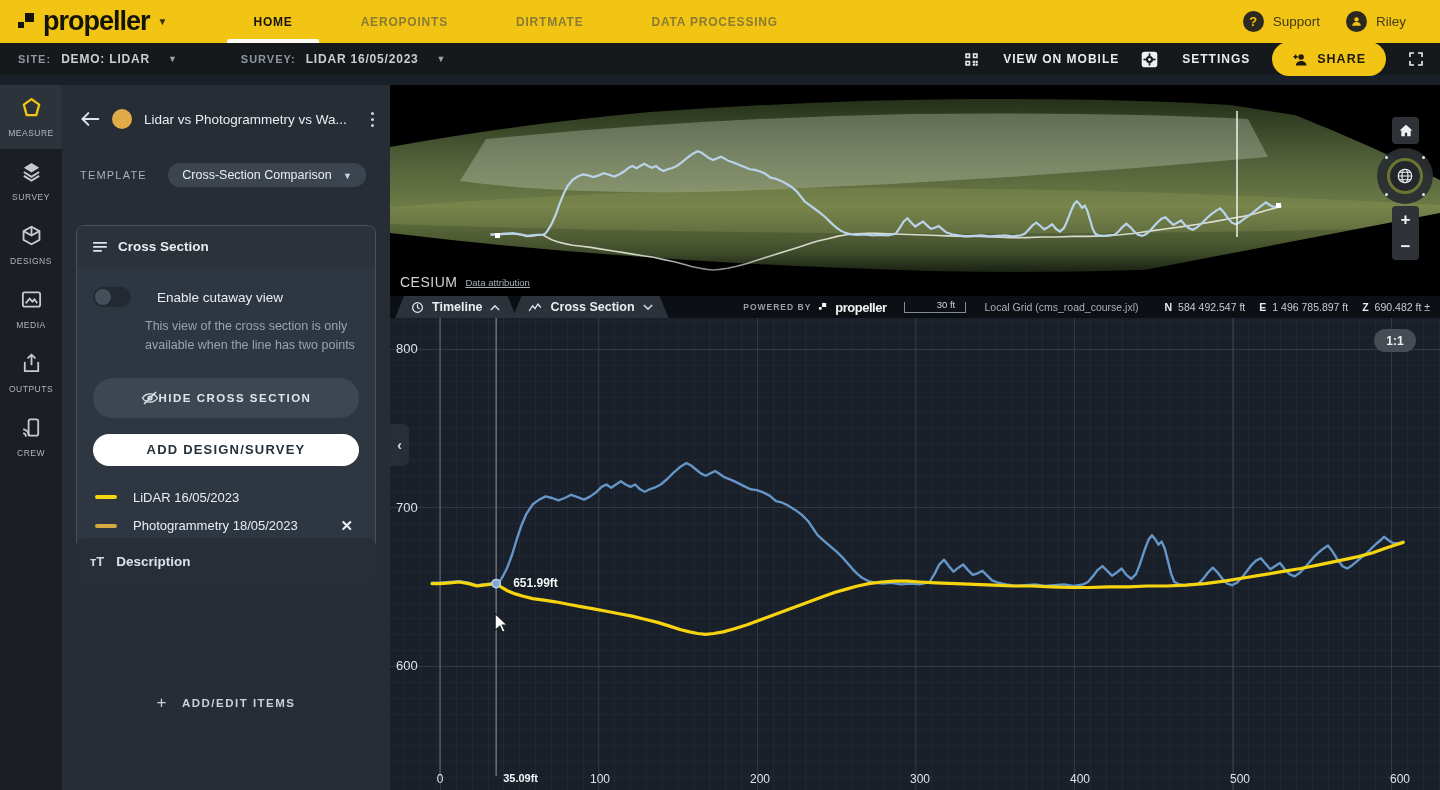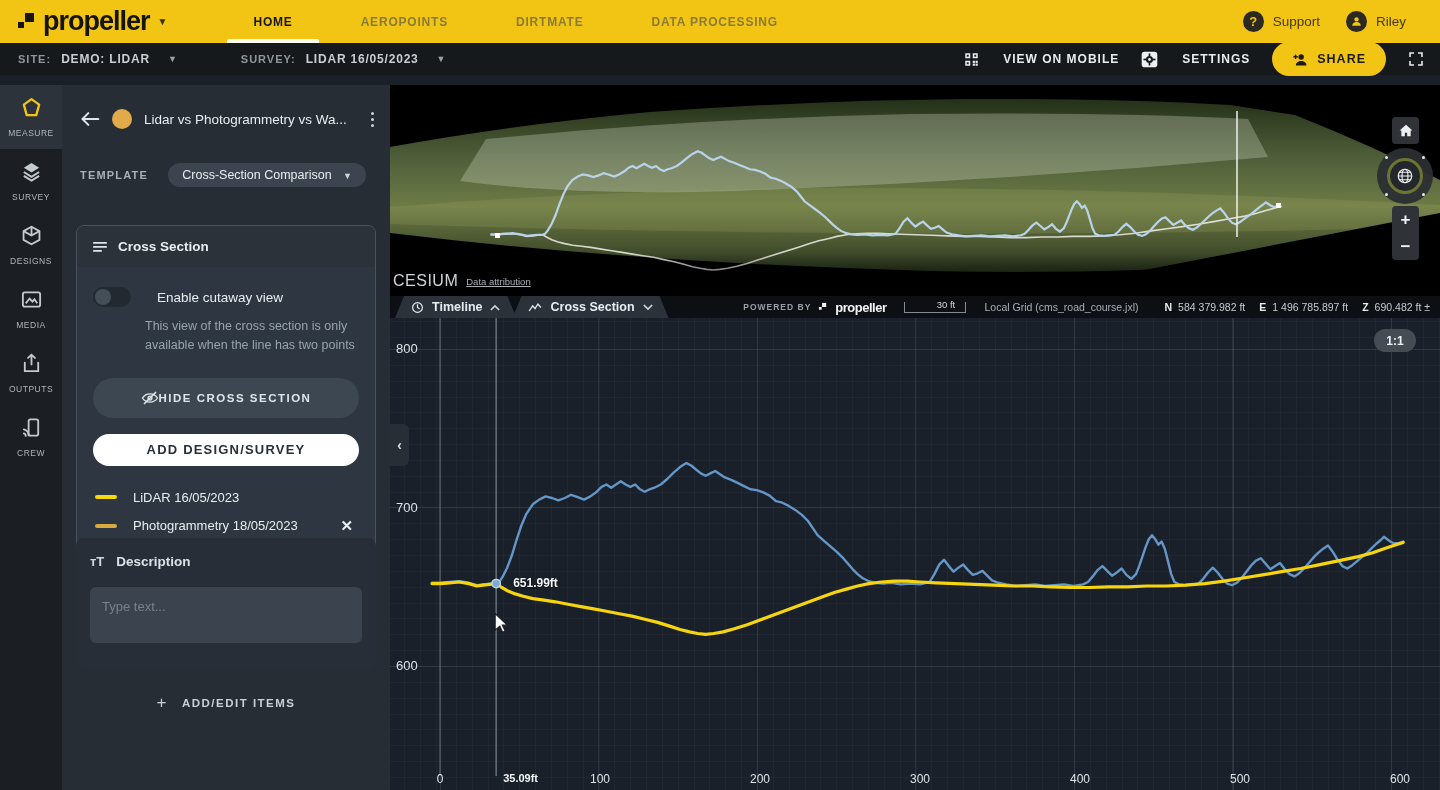"TEMPLATE" .template-label { font-weight: bold -> normal }
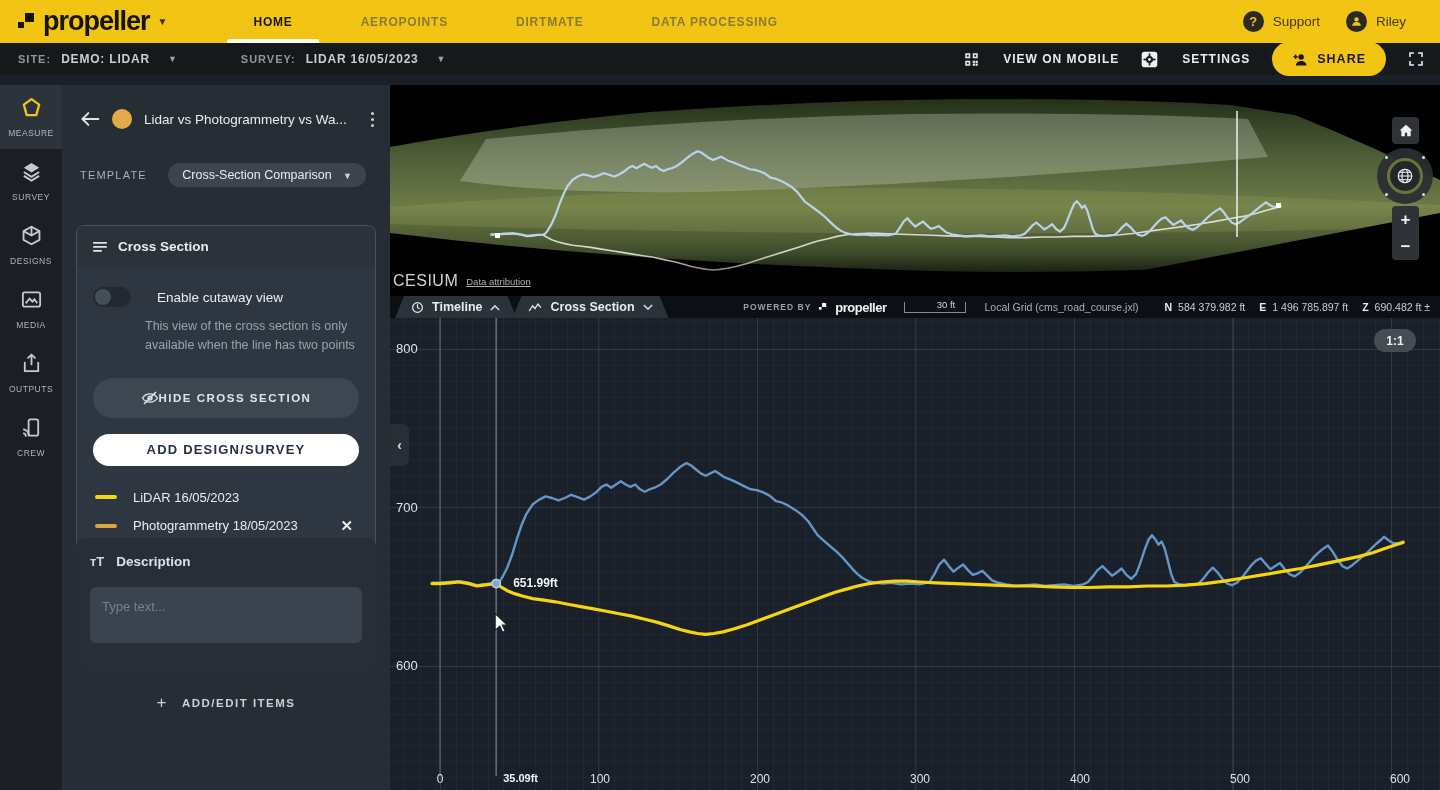"CESIUM" .cesium-word { font-size: 16px -> 14px; margin-left: none -> 7px }
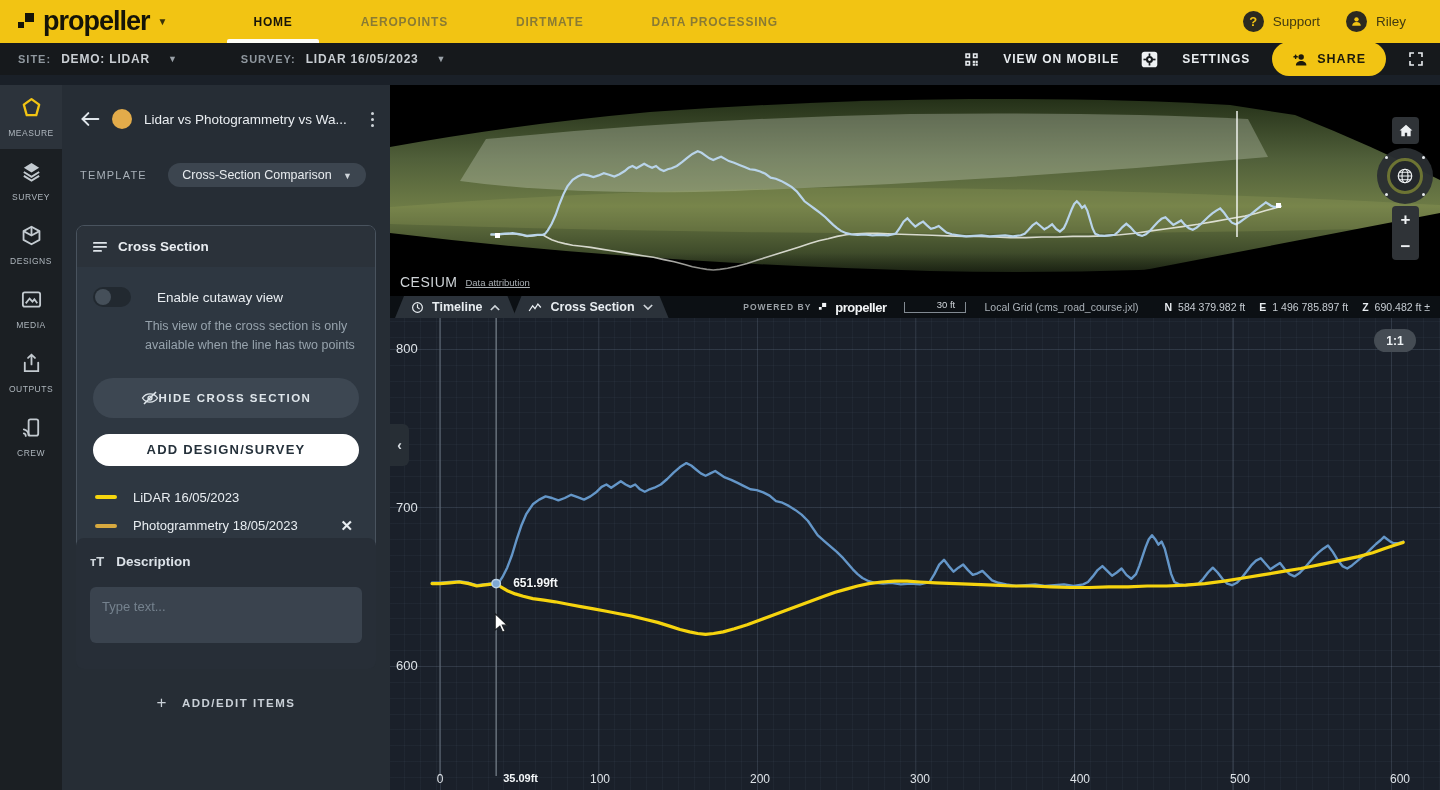"584 379.982 ft" span.coord-val { text: 584 379.982 -> 584 492.547 }
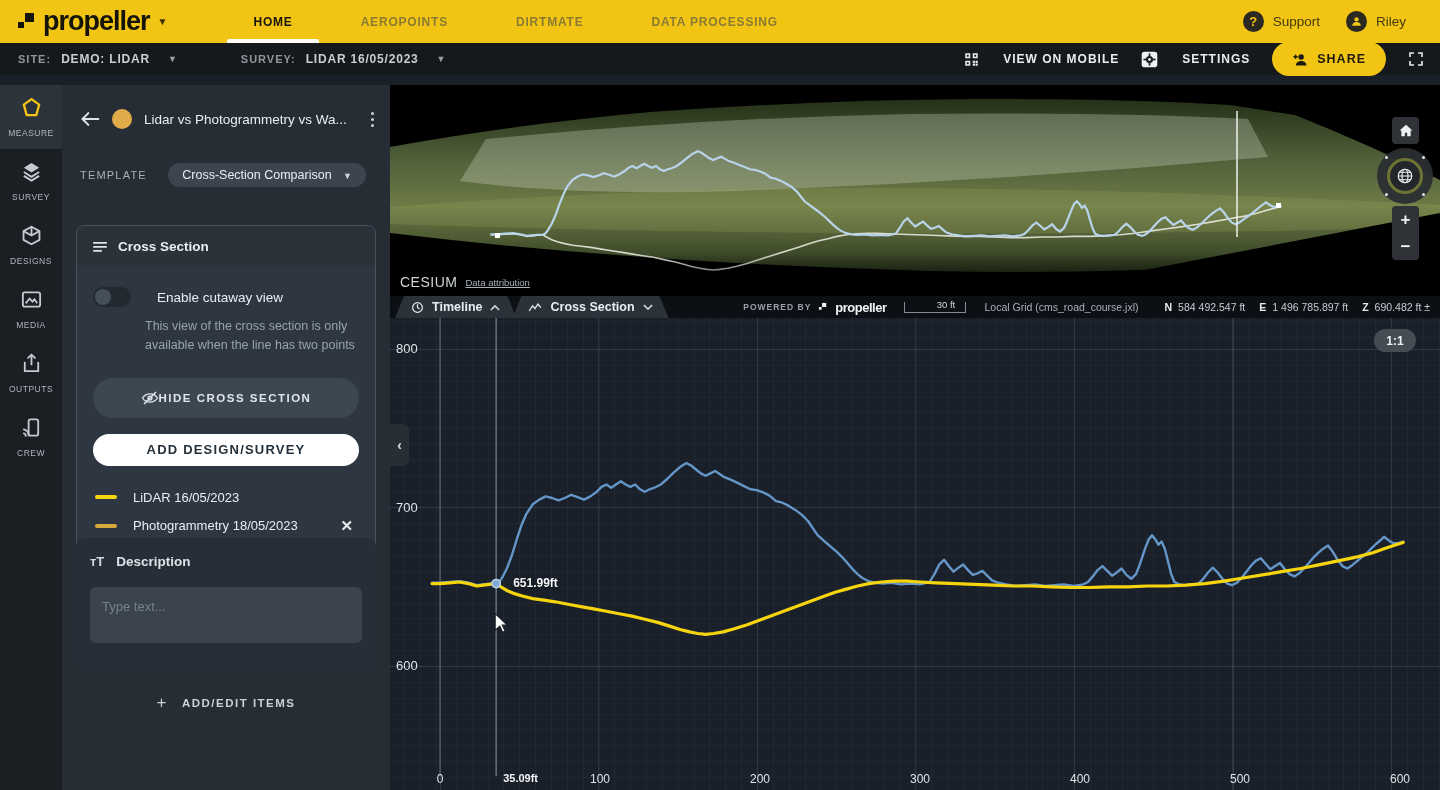"Type text..." textarea.desc-input { html: <textarea></textarea> -> none }
